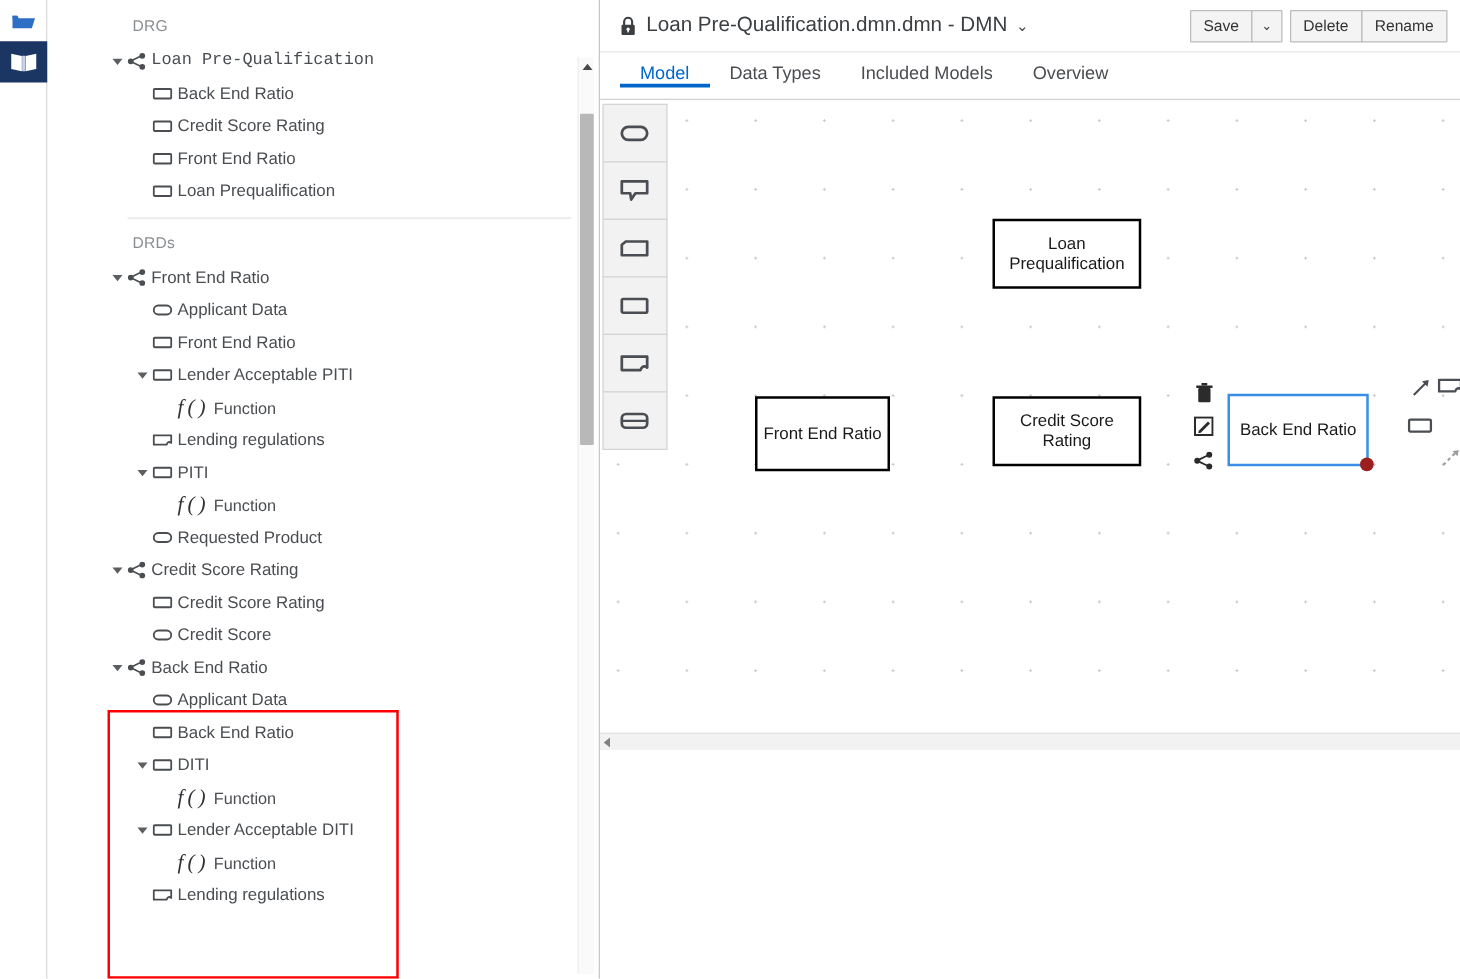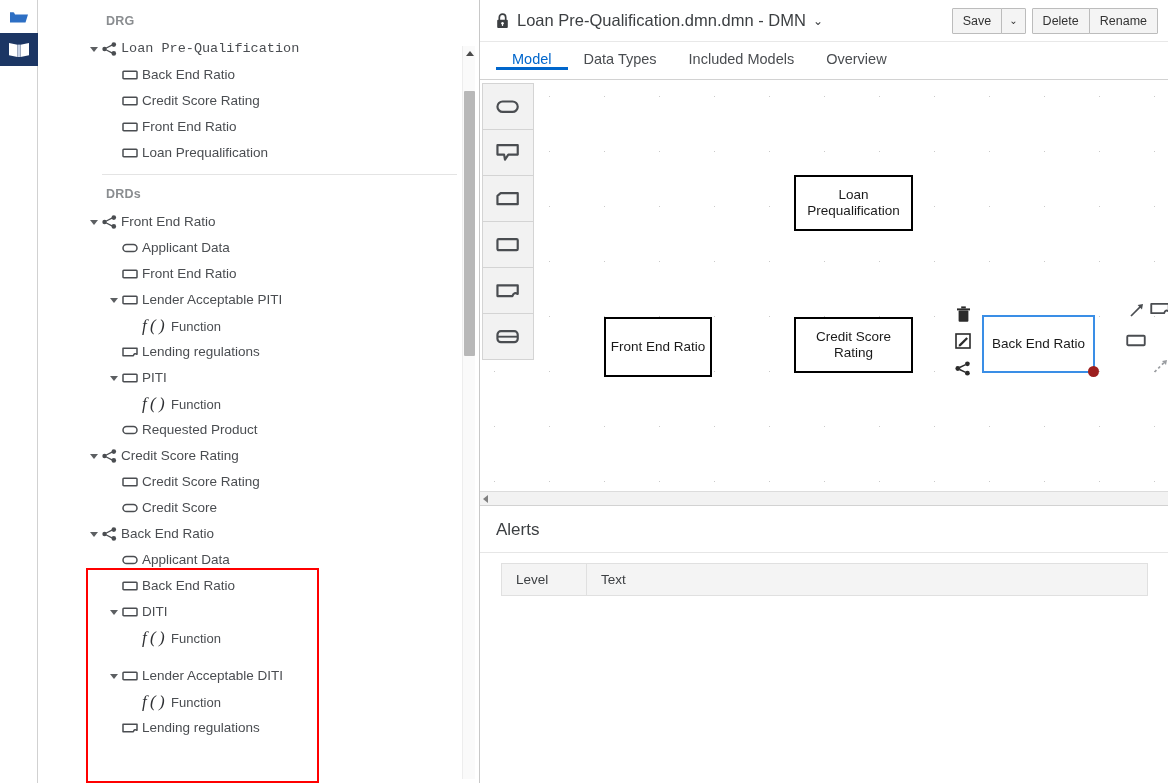"DRG" .section-label { font-weight: bold -> normal }
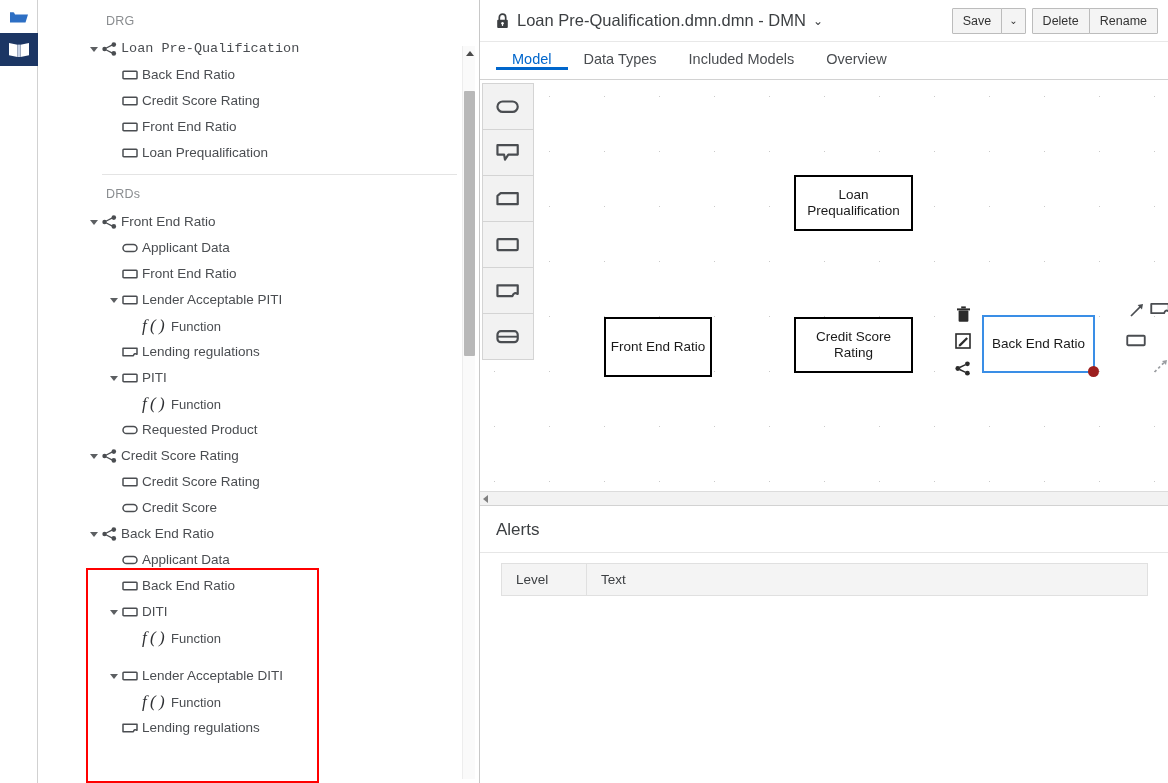"Alerts" div { html: <div> <div>Alerts</div> <div> <div> <div>Level</div> <div>Text</div> </div> </div> </div> -> none }
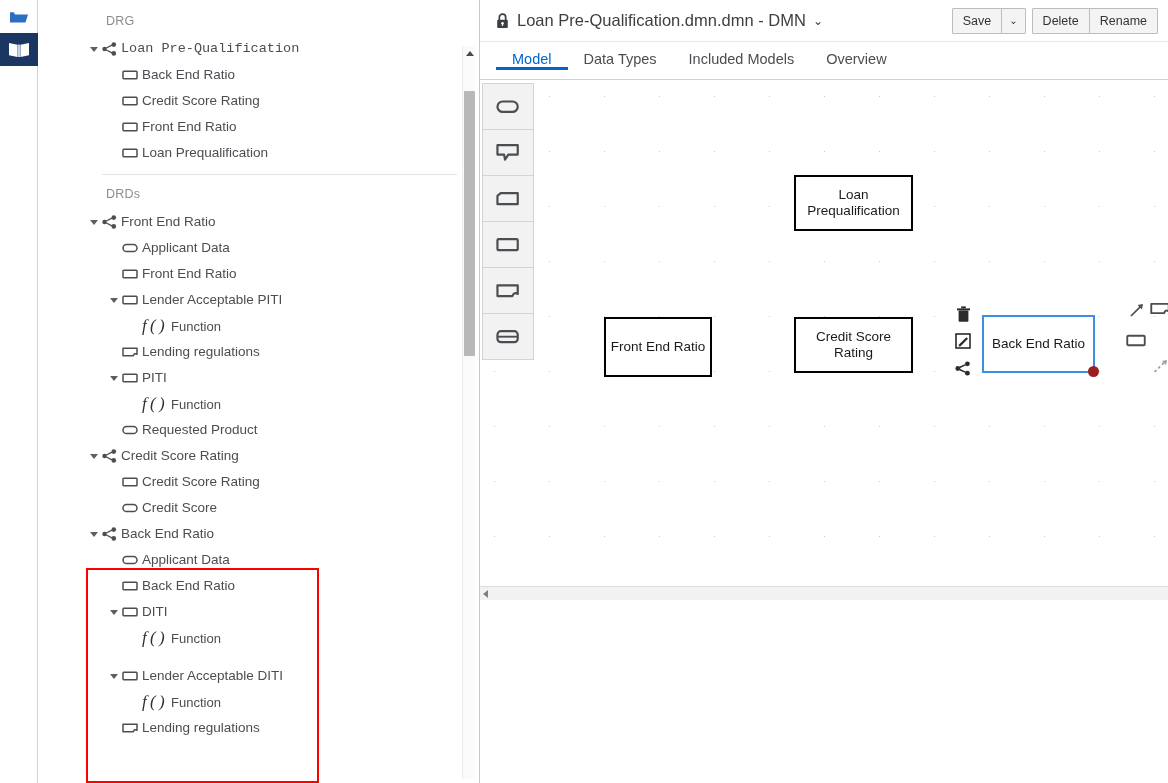"Lender Acceptable DITI" div.tree-row { margin-top: 12px -> none }
